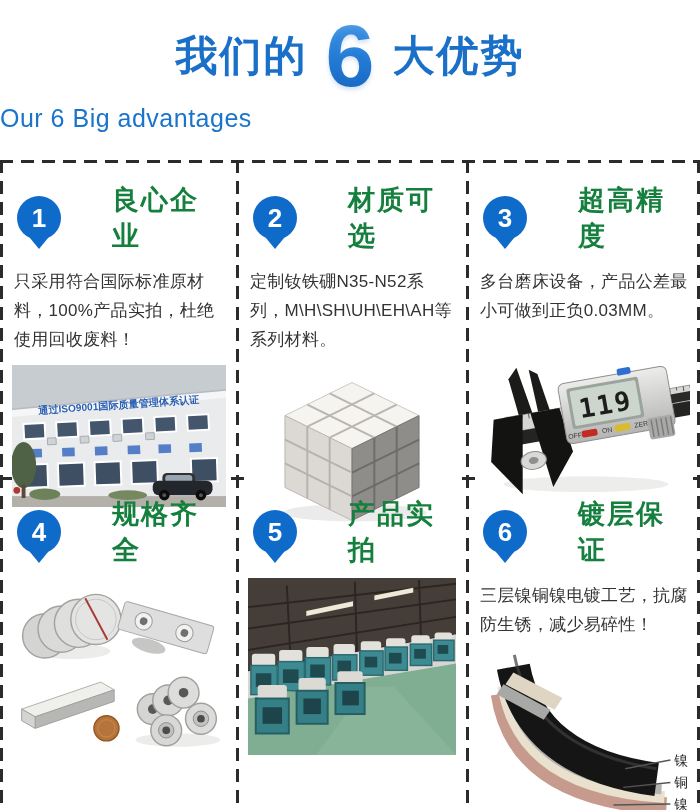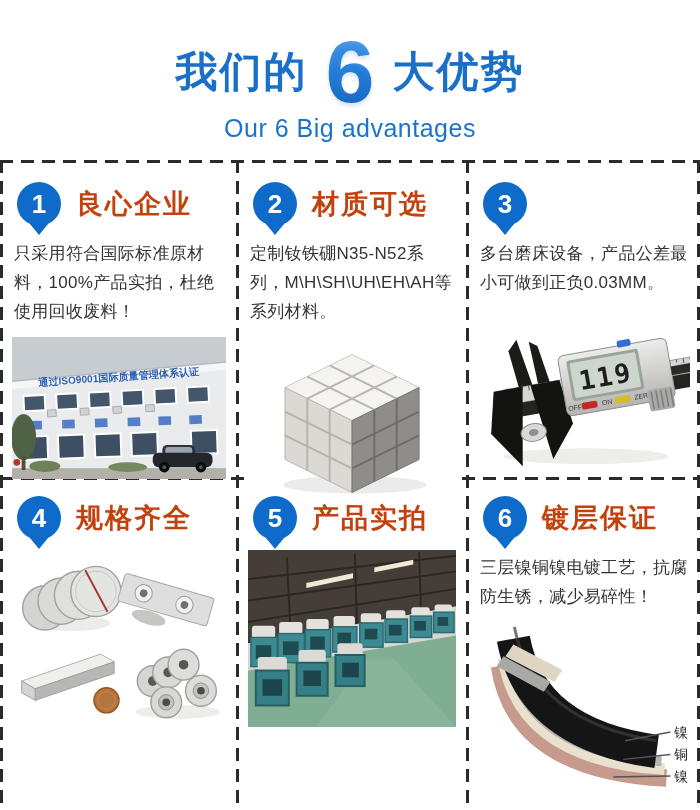"我们的" .header { padding-top: 30px -> 14px; text-align: center -> left }
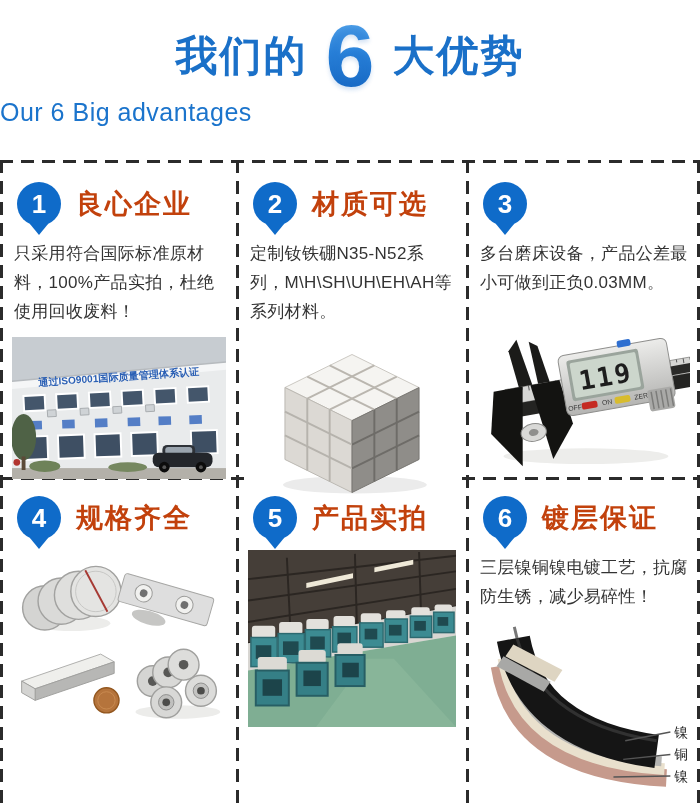"Our 6 Big advantages" .subtitle { margin-top: none -> 6px }
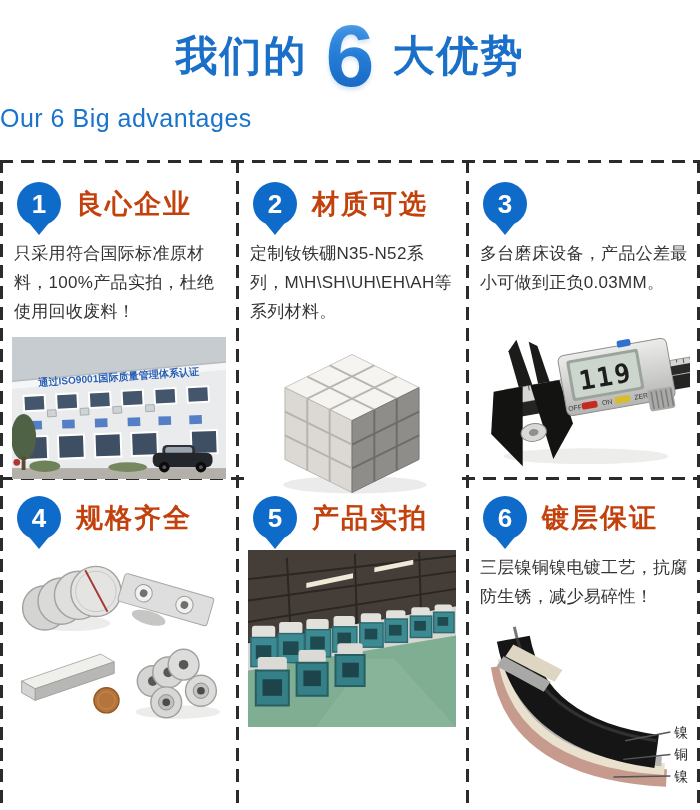"良心企业" .title { color: #c2410c -> #15803d; margin-left: none -> 36px }
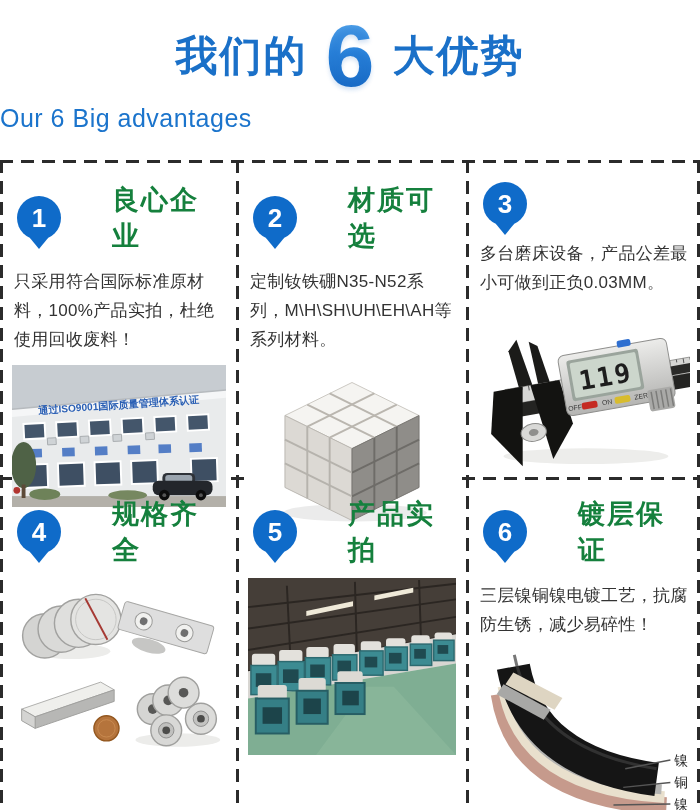"超高精度" div.title { html: none -> <div>超高精度</div> }
